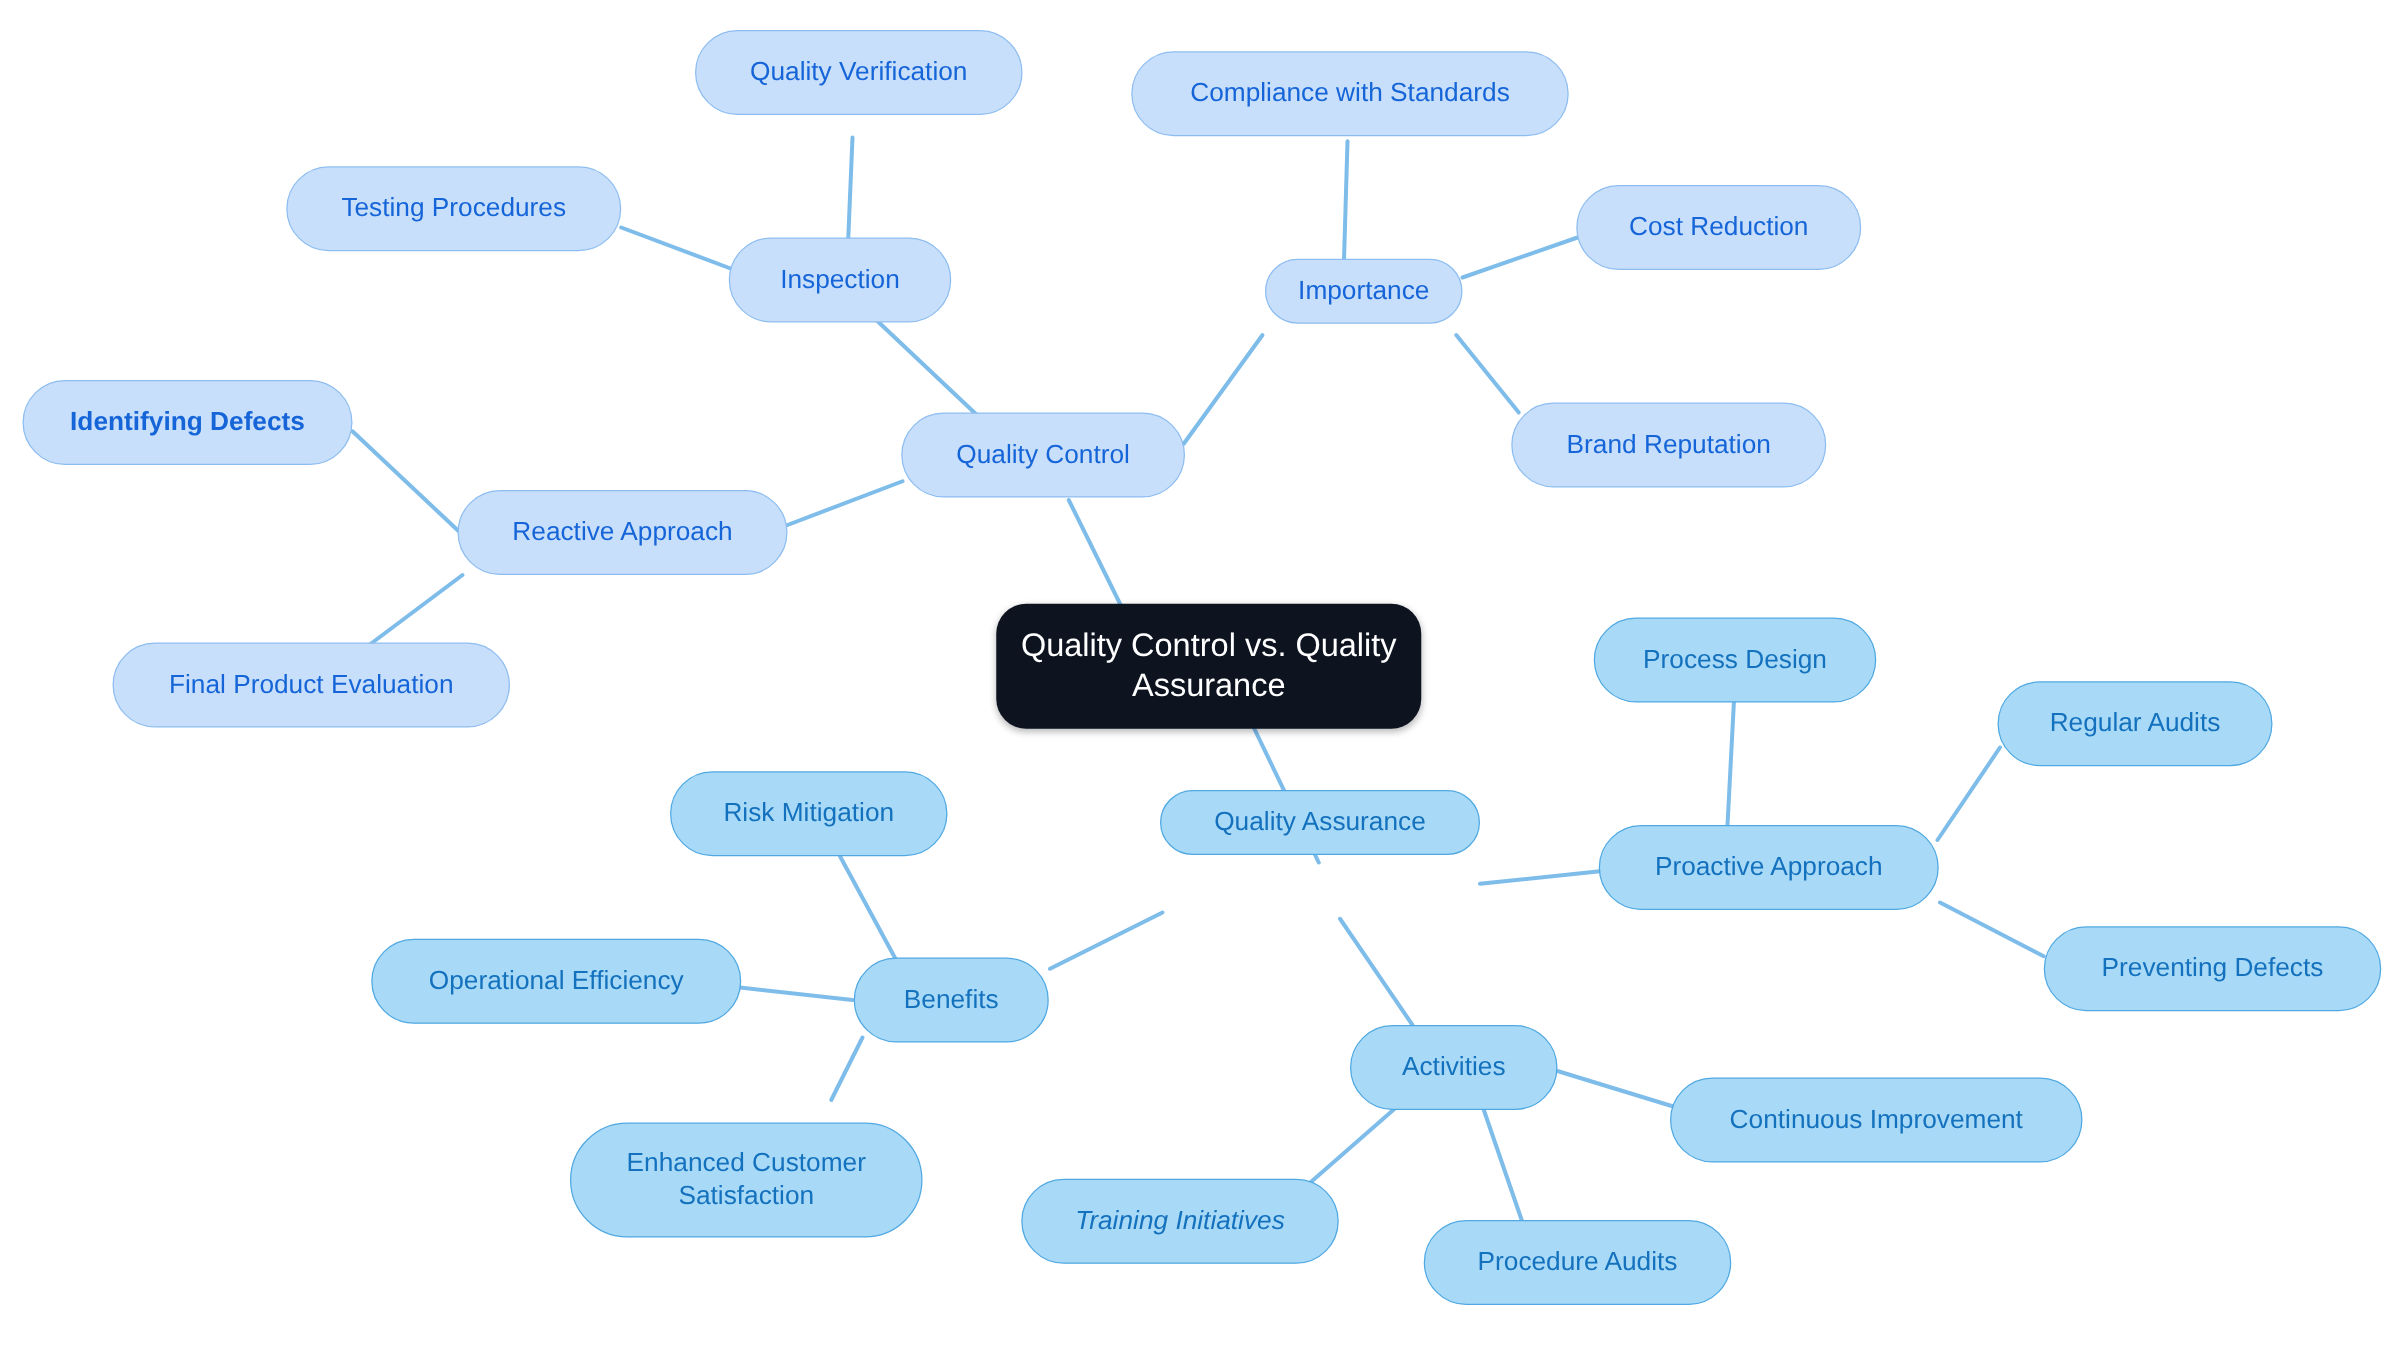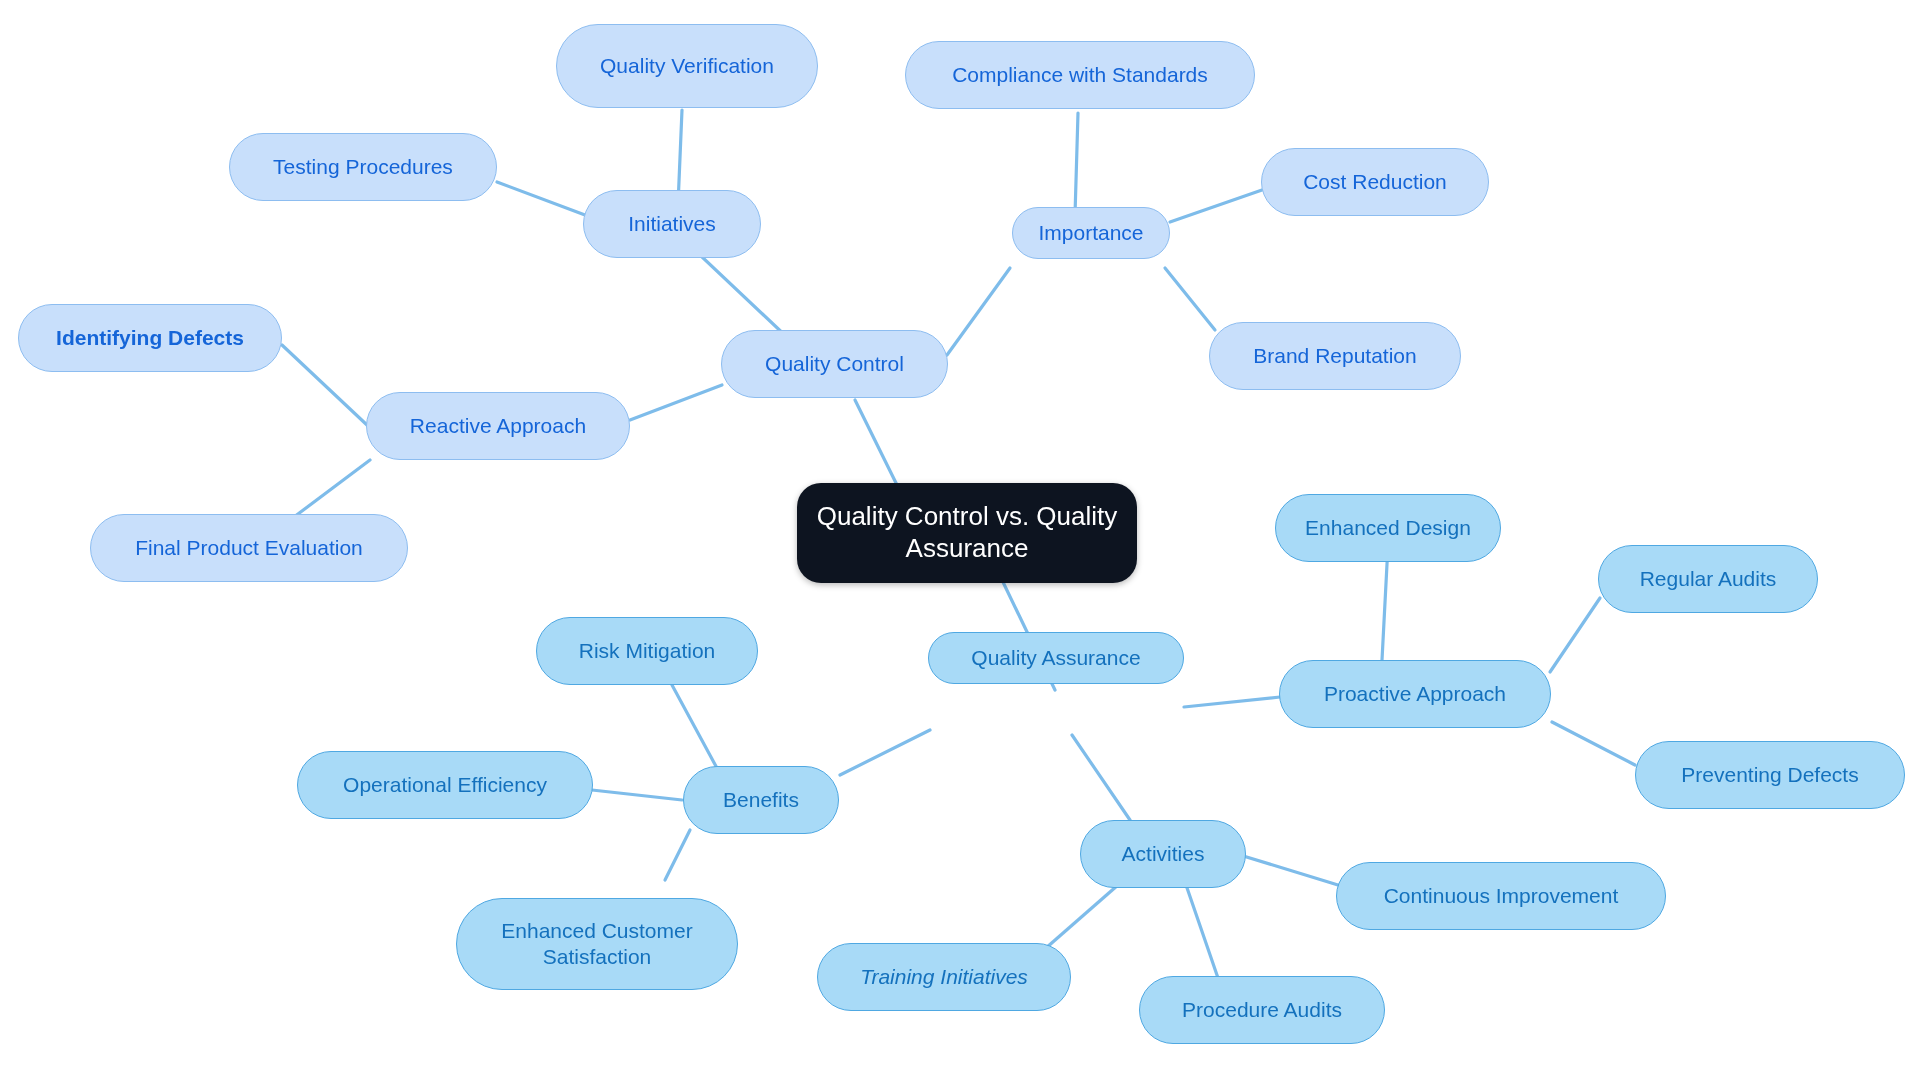"Quality Verification" div.node { height: 84px -> 68px }
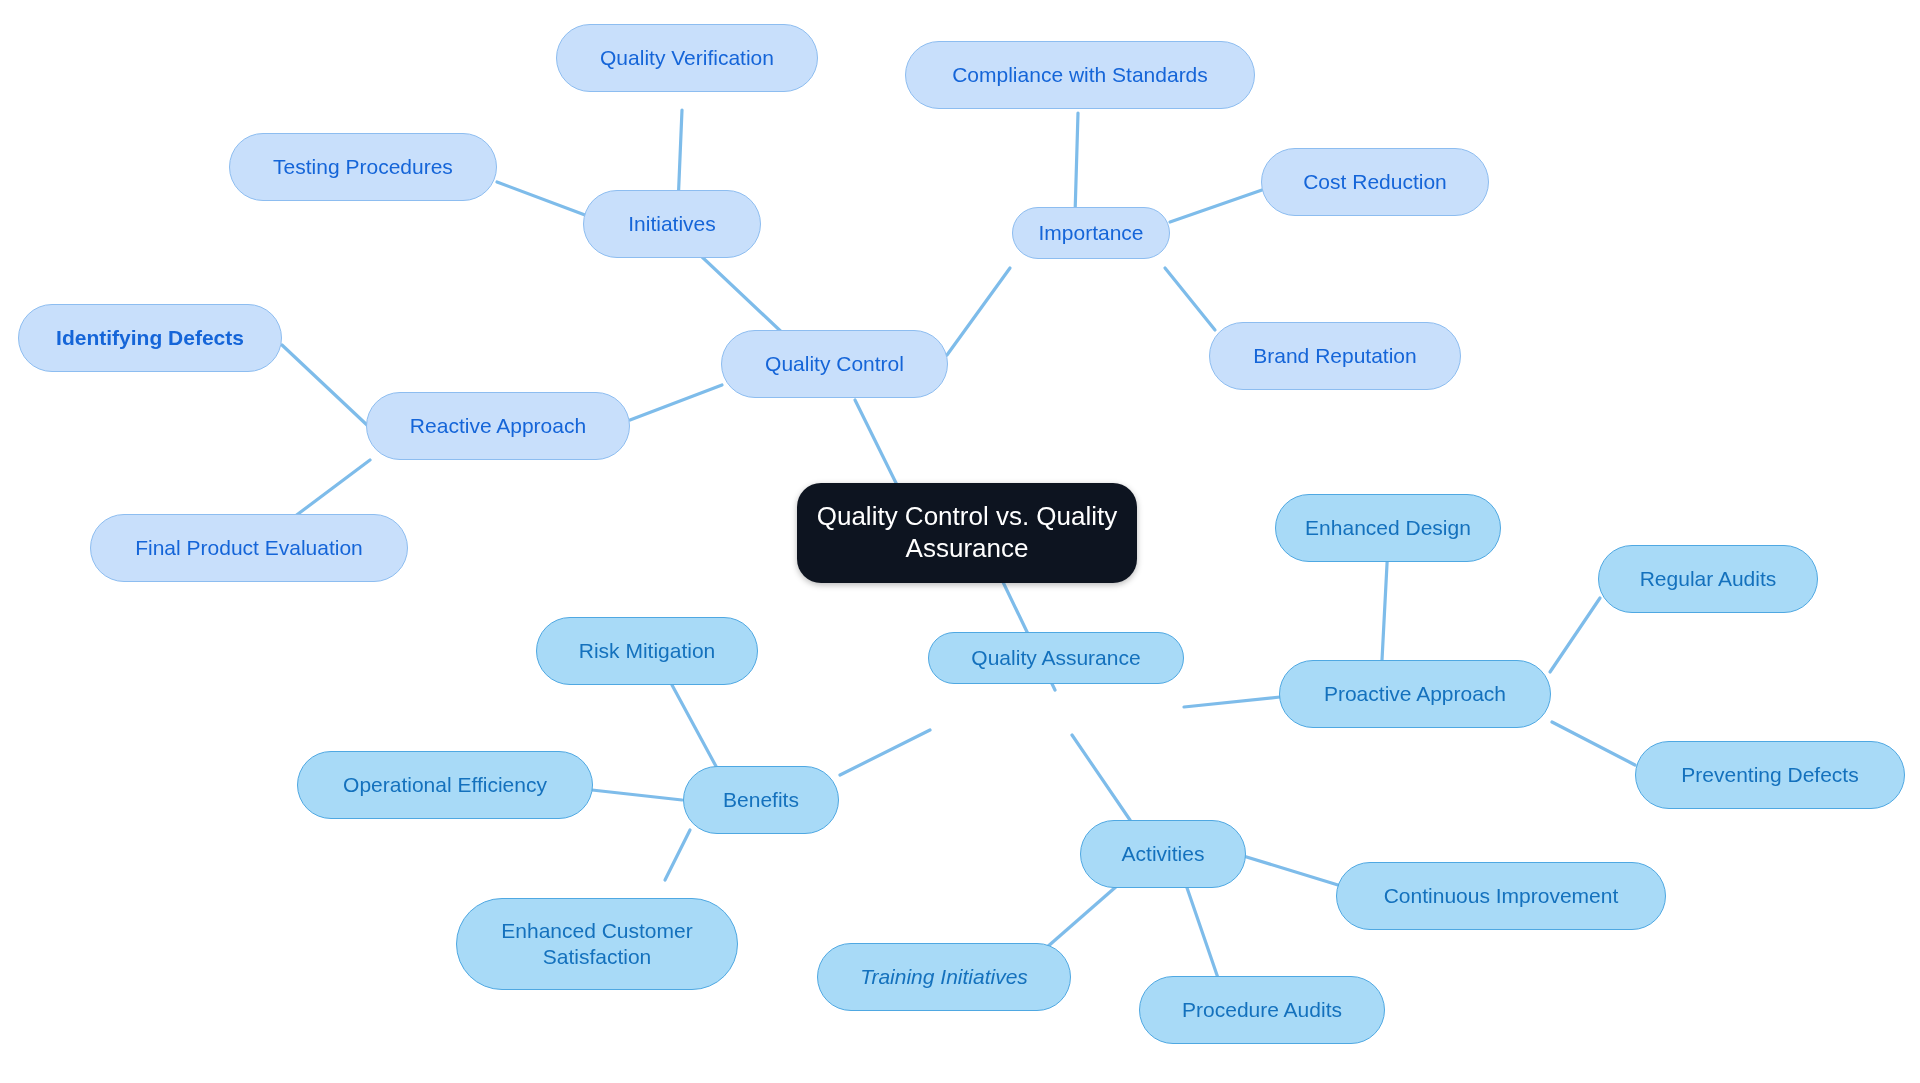"Initiatives" span.lbl { text: Initiatives -> Inspection }
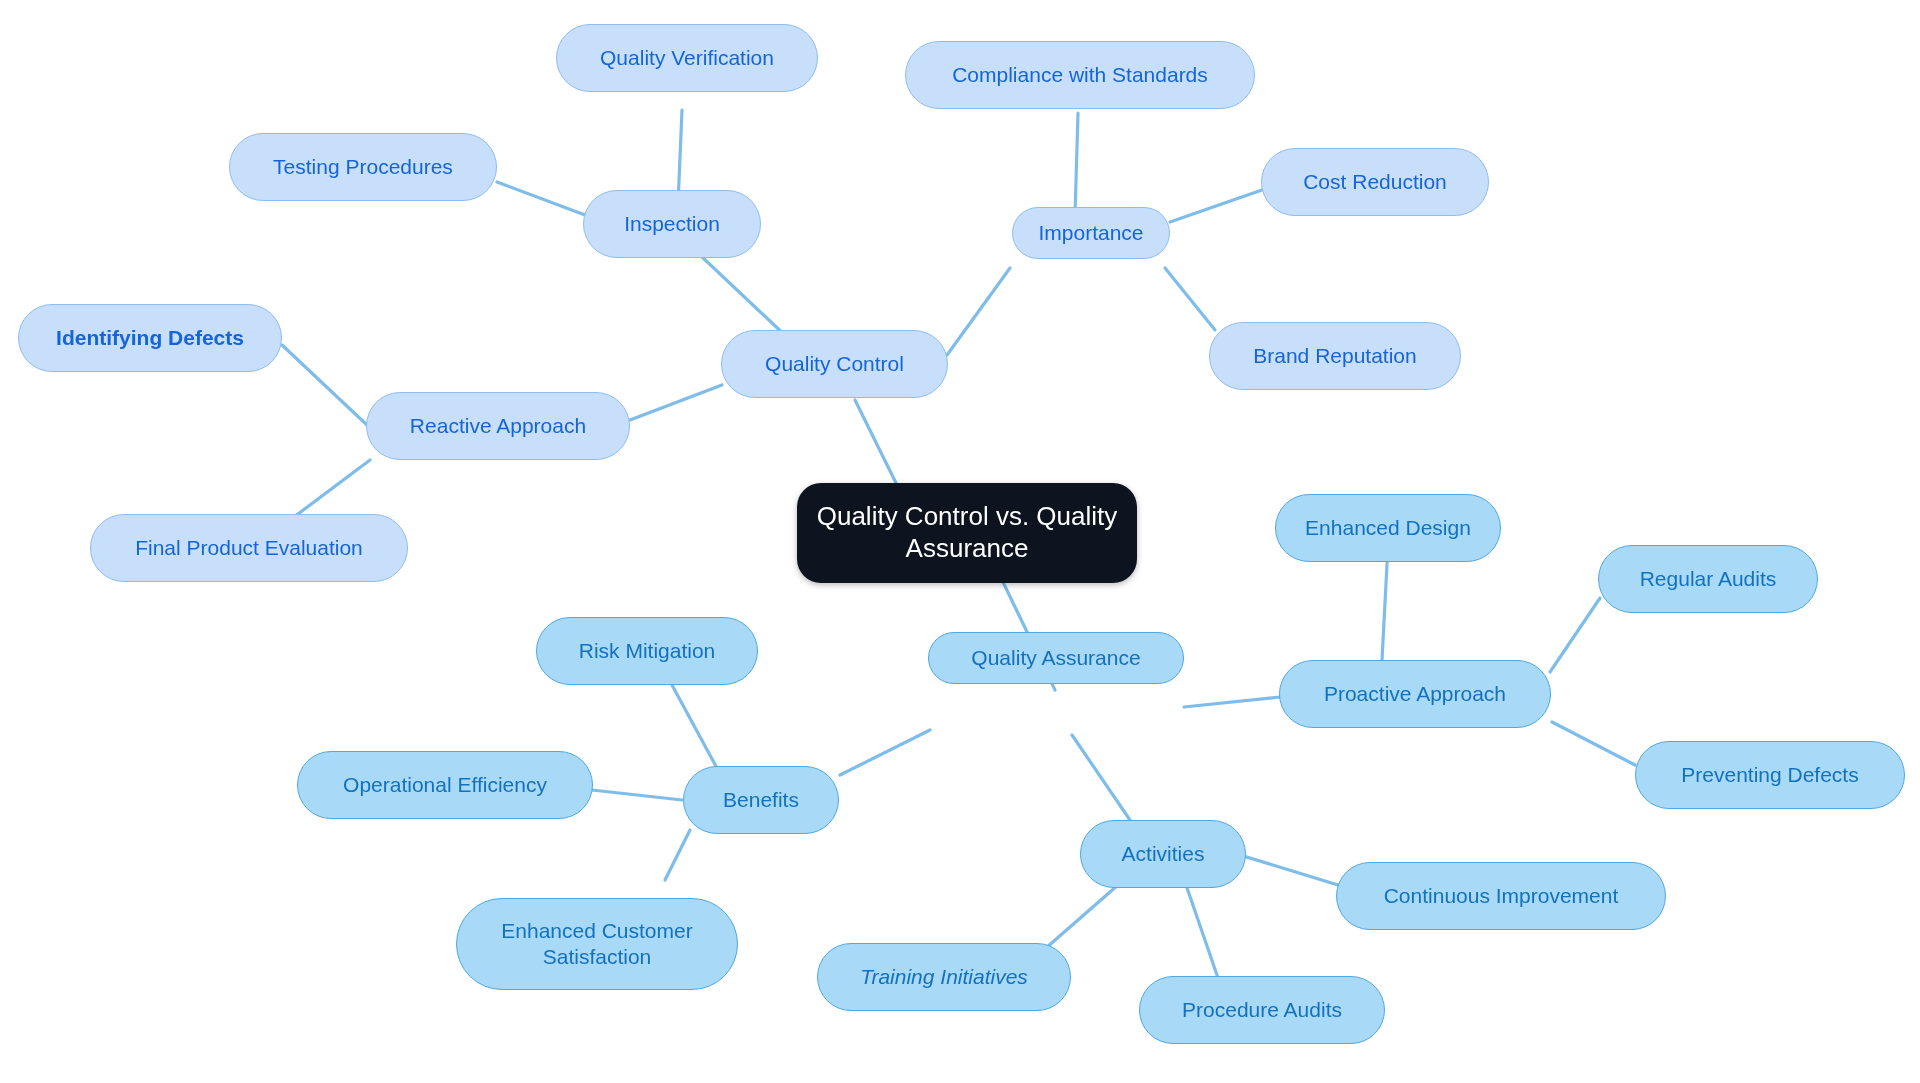"Enhanced Design" span.lbl { text: Enhanced -> Process }
